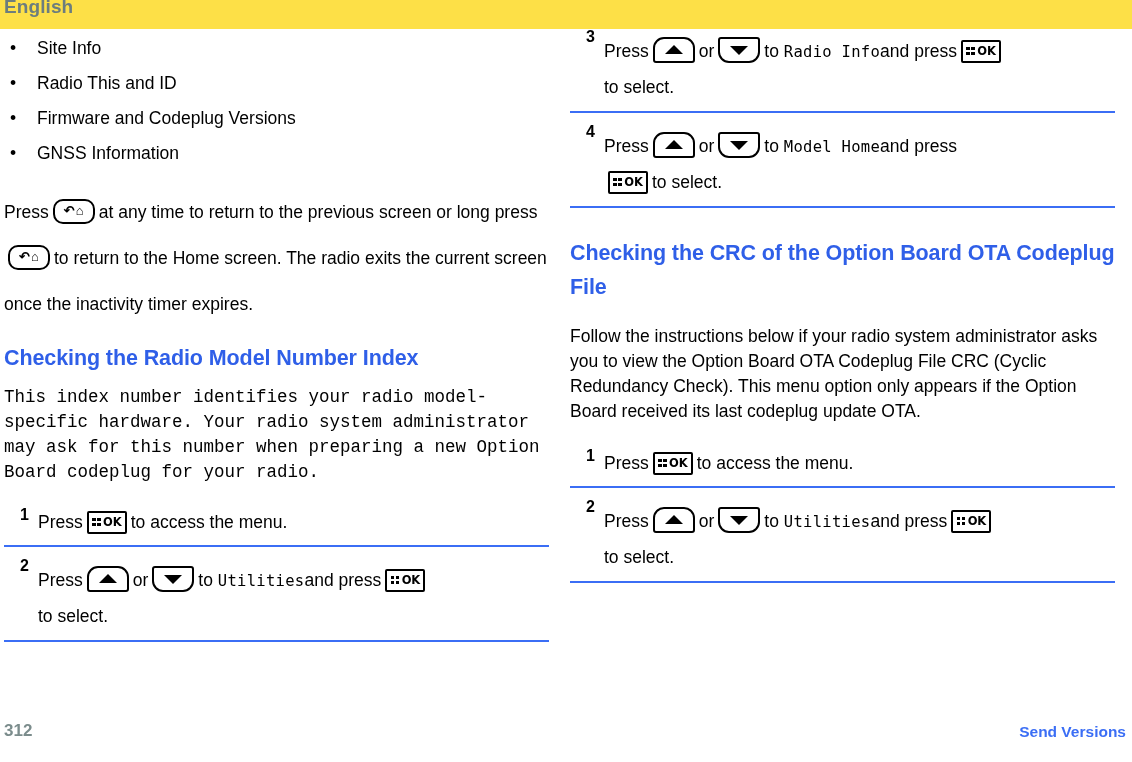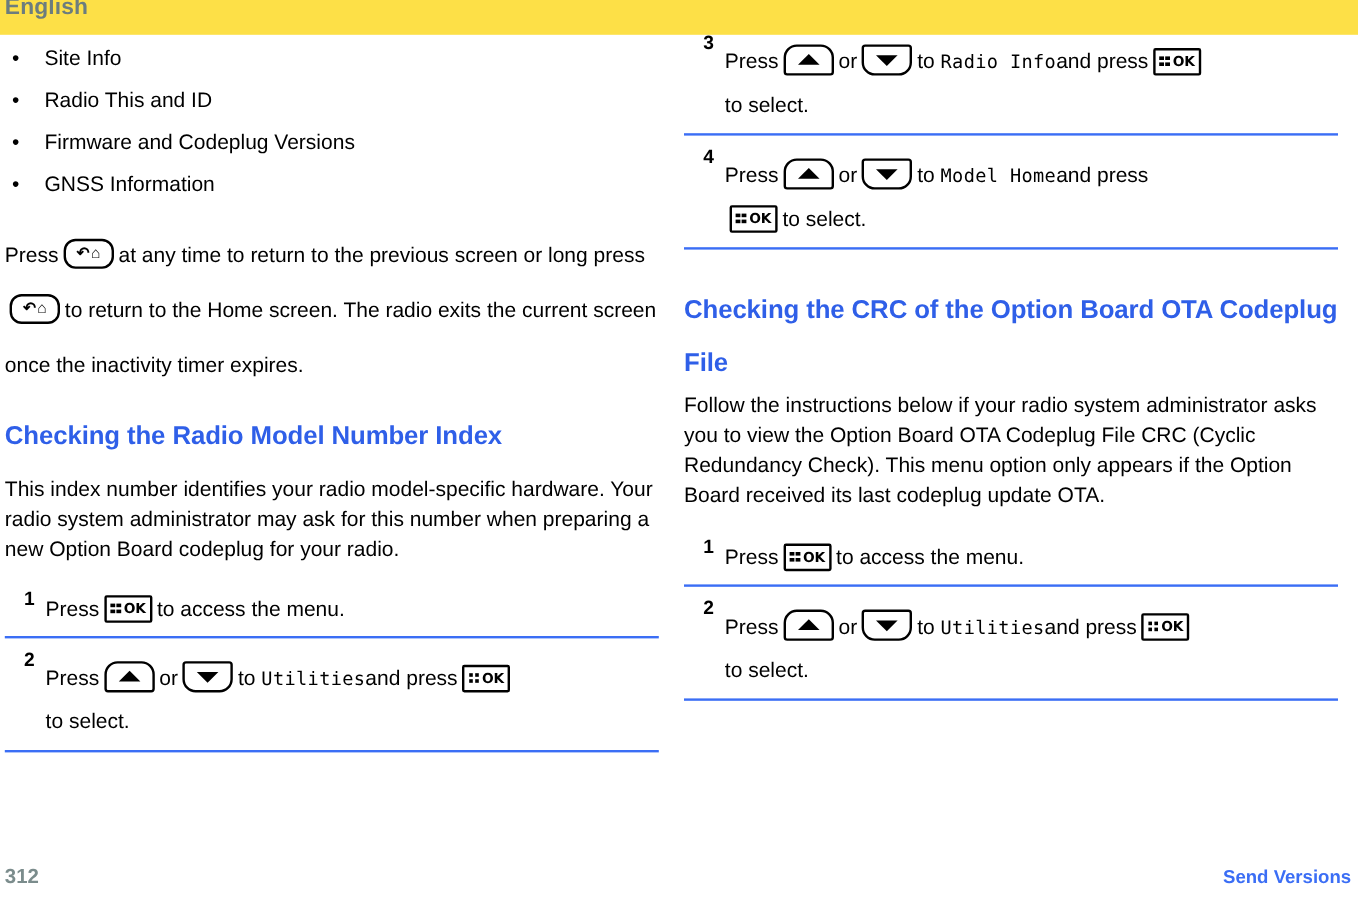"Checking the CRC of the" h2.section-heading { line-height: 44px -> 34px }
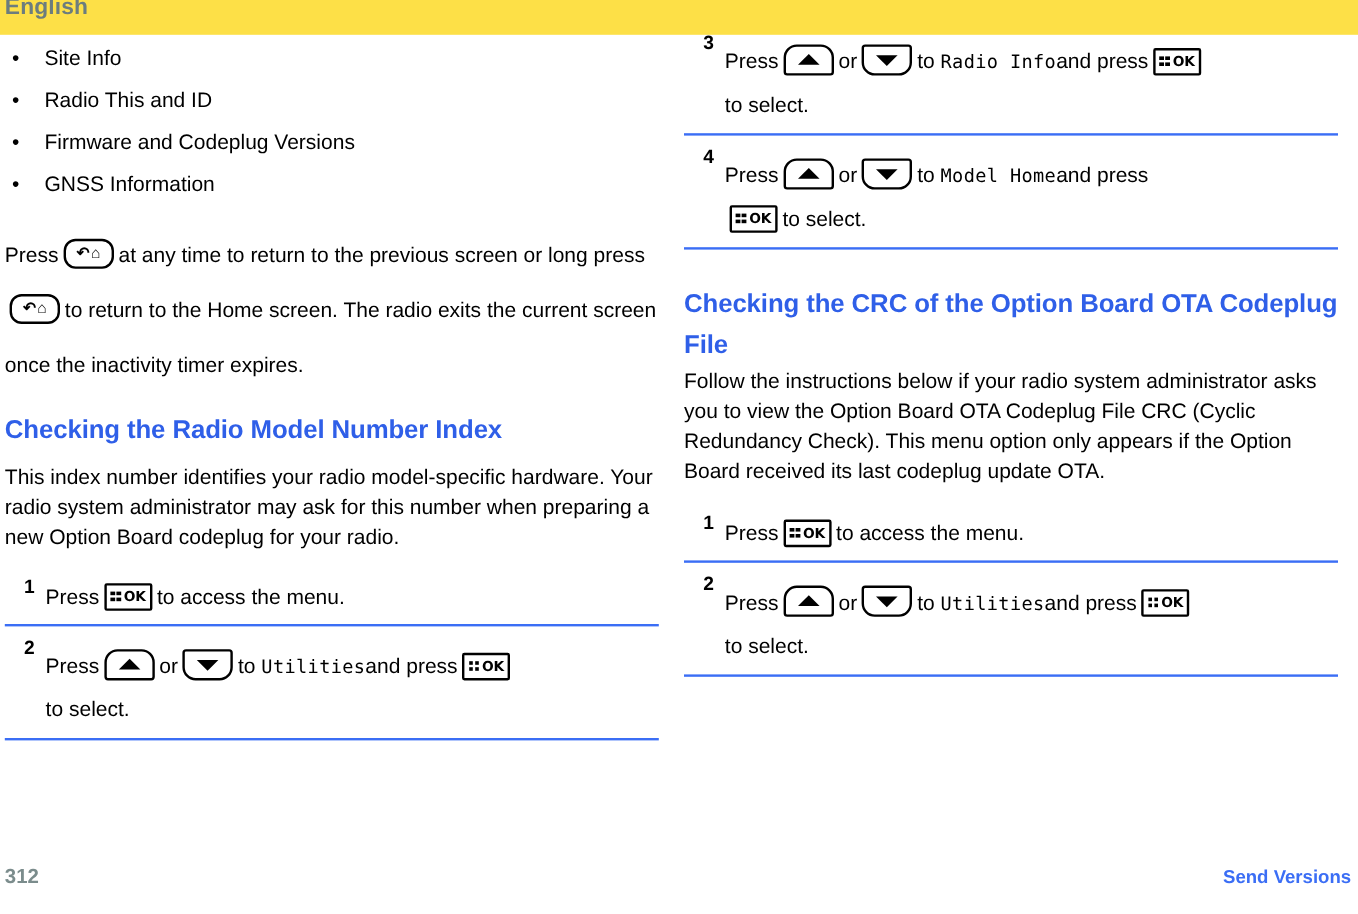"Follow the instructions below if" p.body { margin-top: 1px -> 20px }
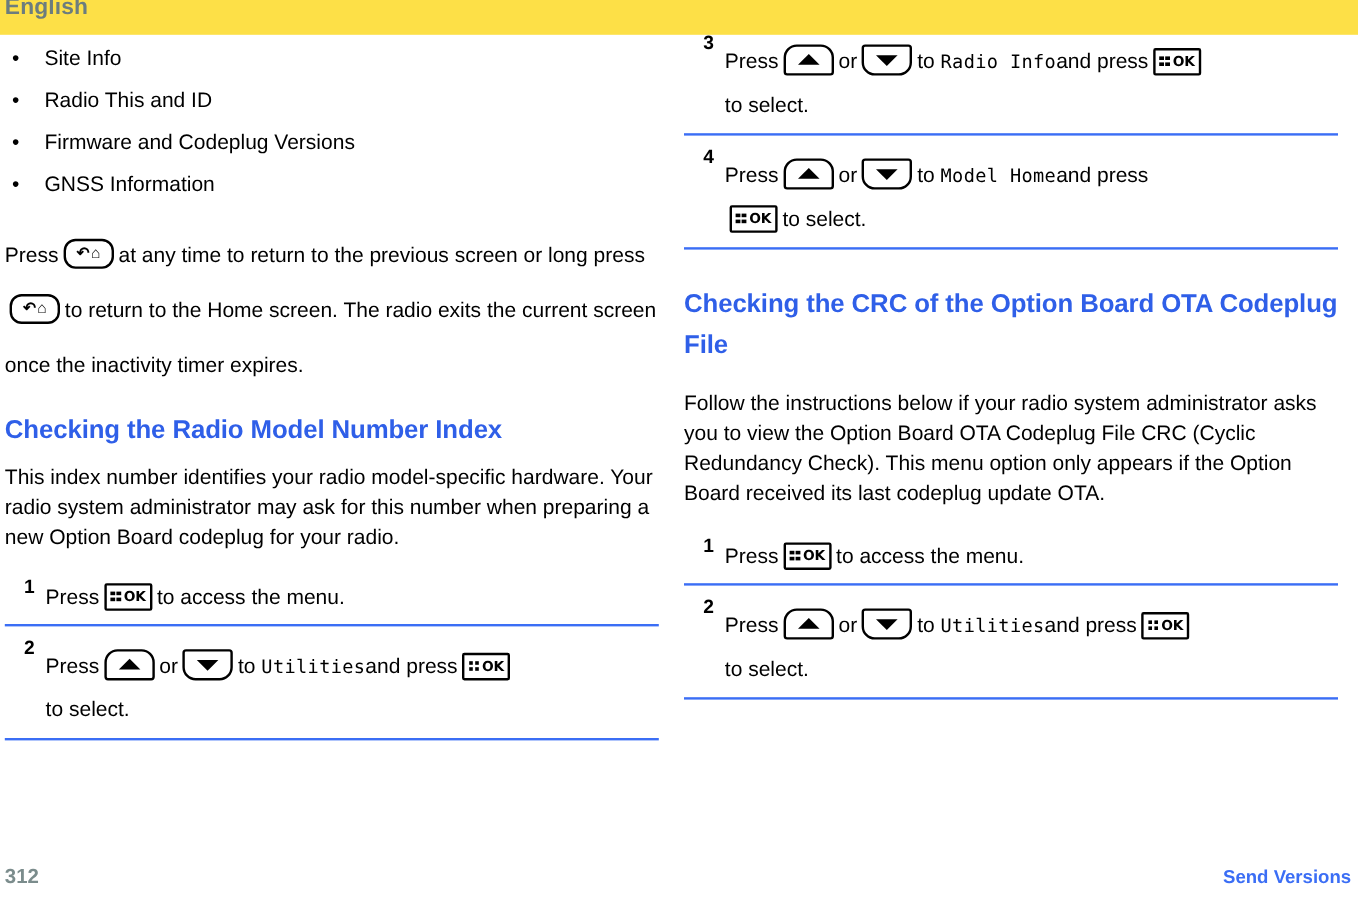"This index number identifies your" p.body { font-family: none -> Liberation Mono, monospace }
